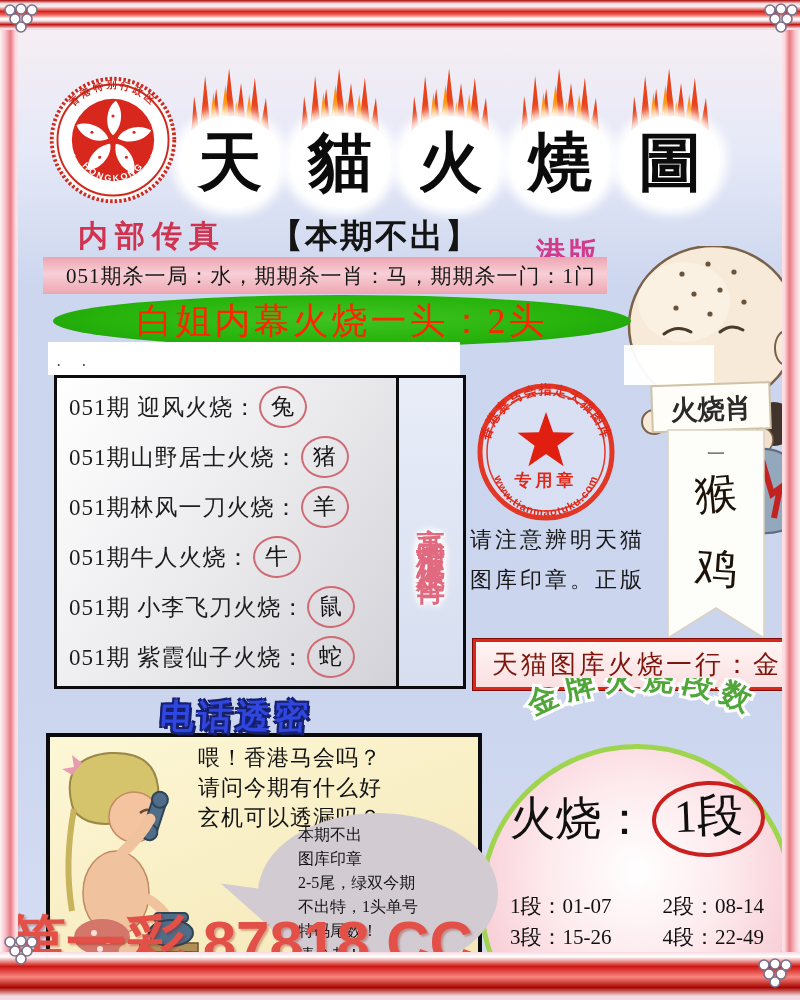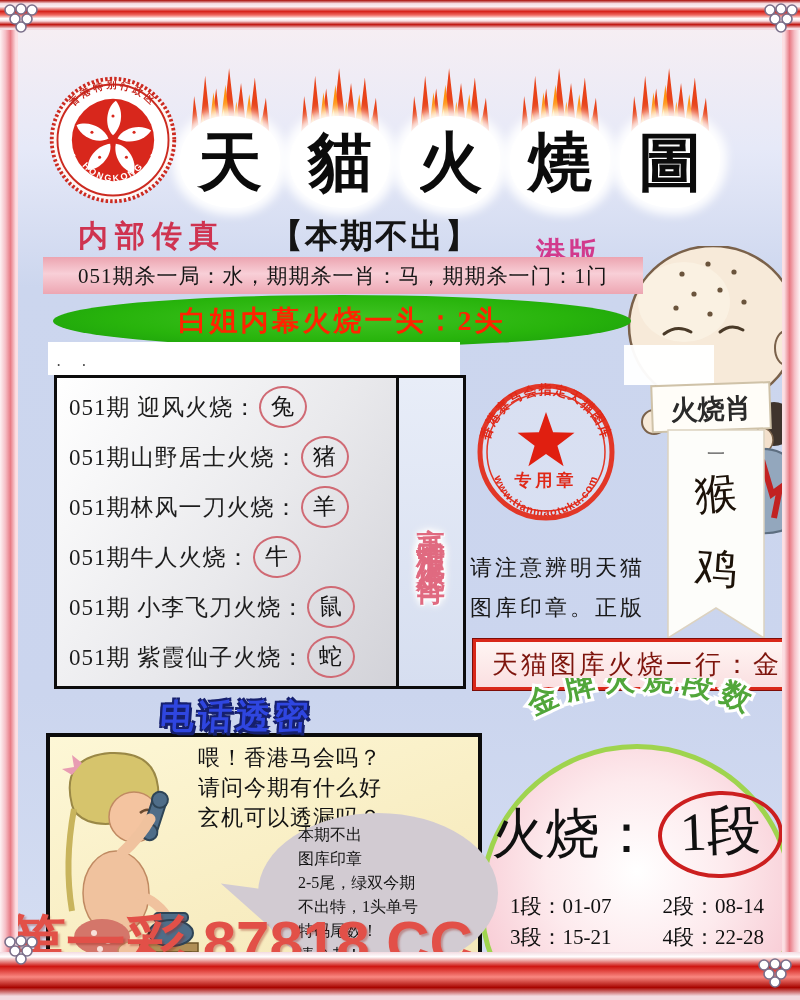"051期杀一局：水，期期杀一肖：马，期期杀一门：1门" .kill-strip { padding-left: none -> 12px; width: 600px -> 552px }
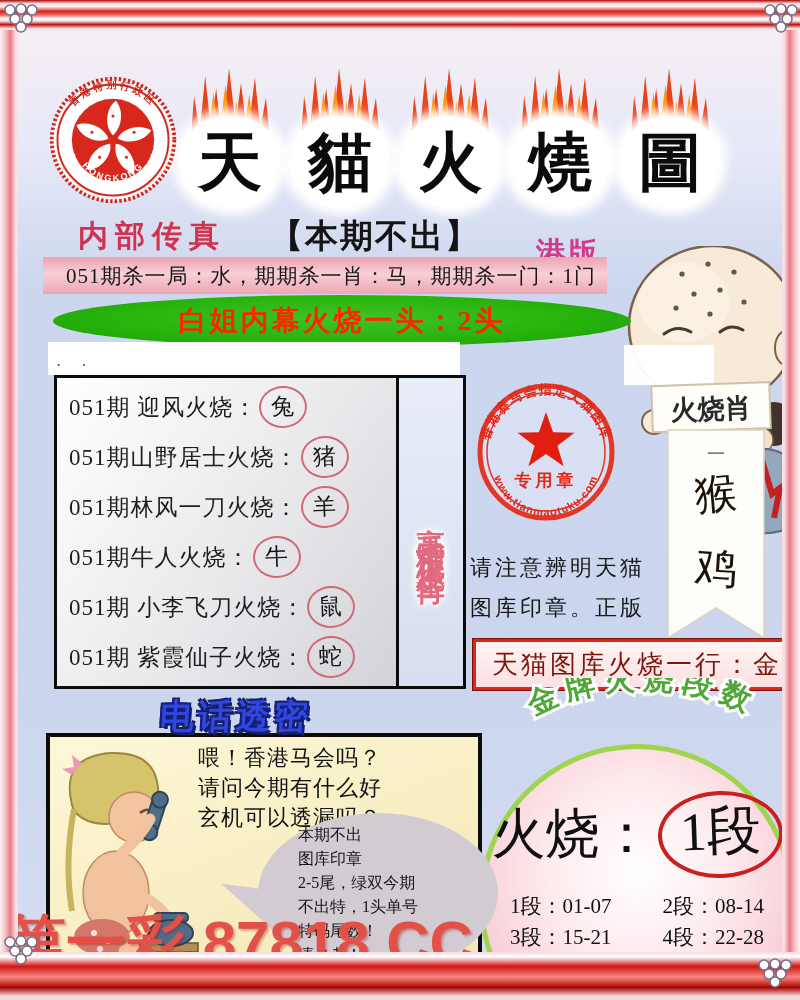"白姐内幕火烧一头：2头" .green-banner { font-size: 28px -> 36px; font-weight: bold -> normal }
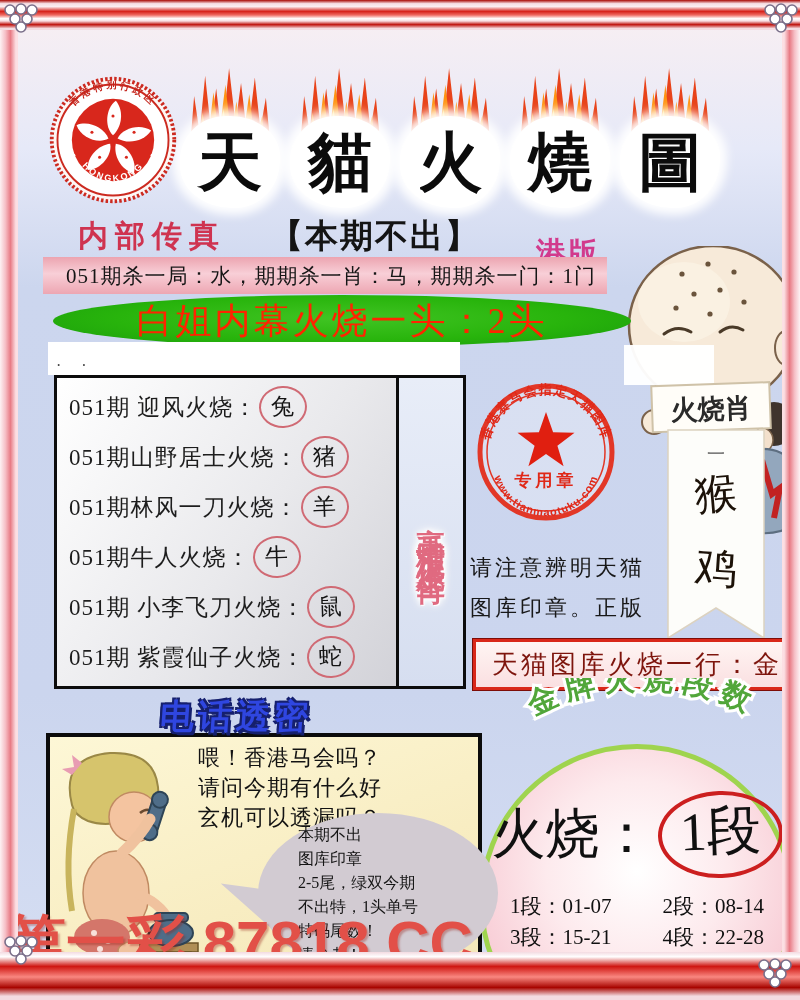"请注意辨明天猫" .stamp-note { top: 520px -> 492px }
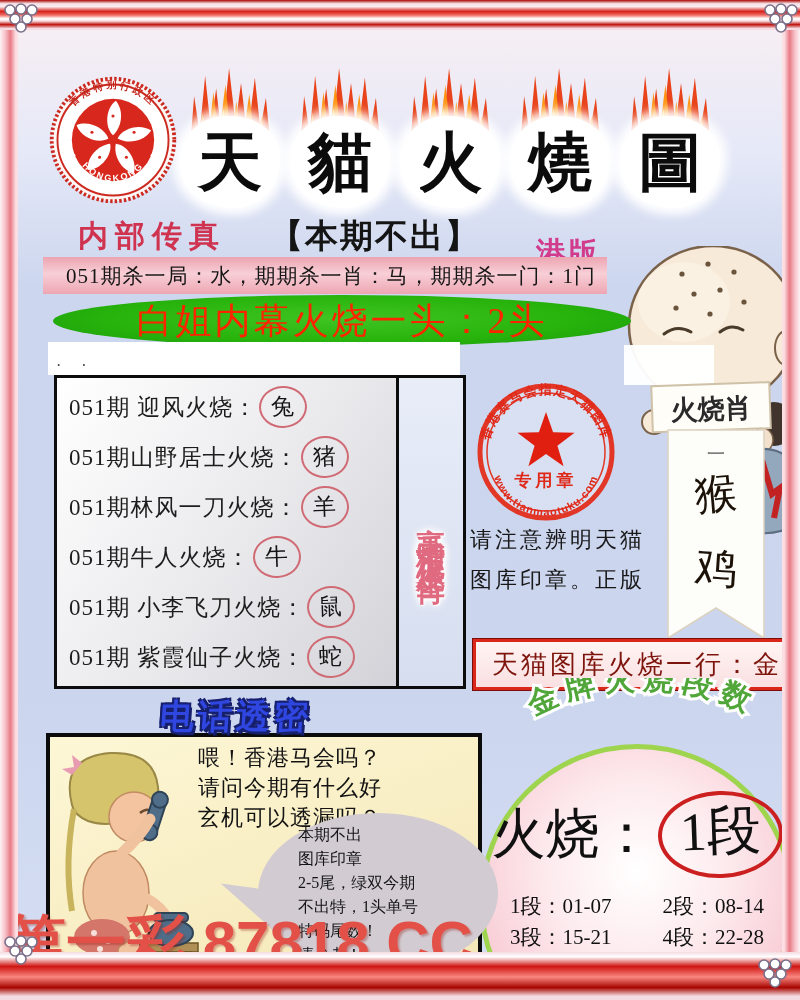"火烧：" .seg-main { font-size: 54px -> 46px; top: 42px -> 32px }
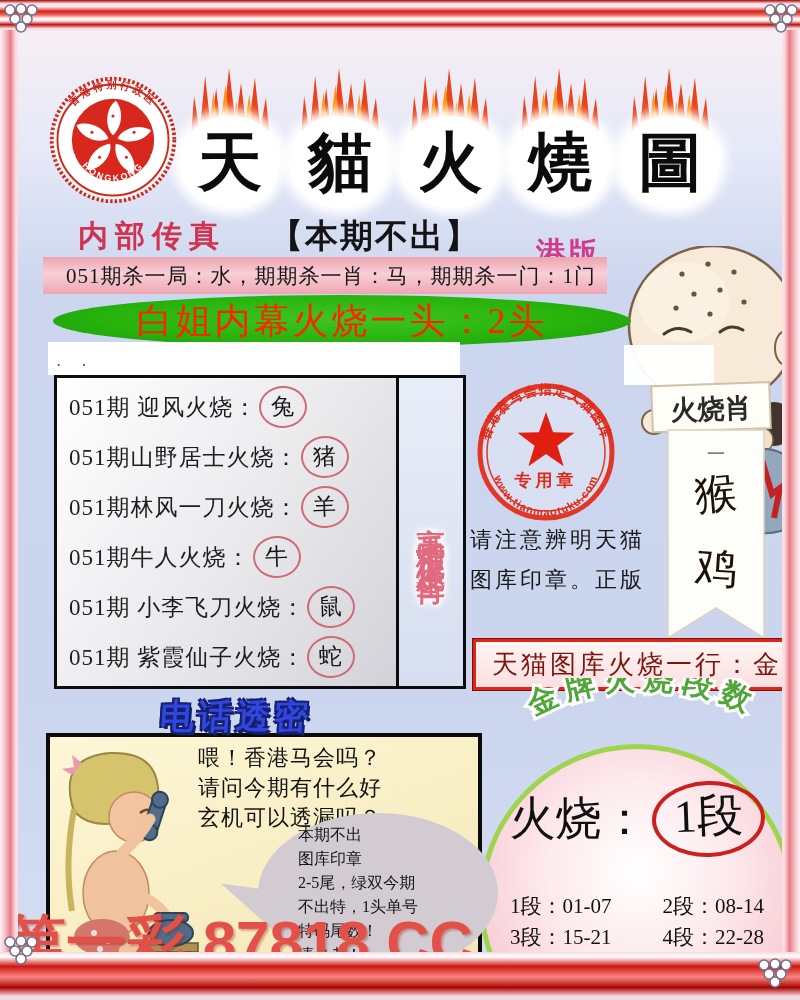"15-21" span { text: 15-21 -> 15-26 }
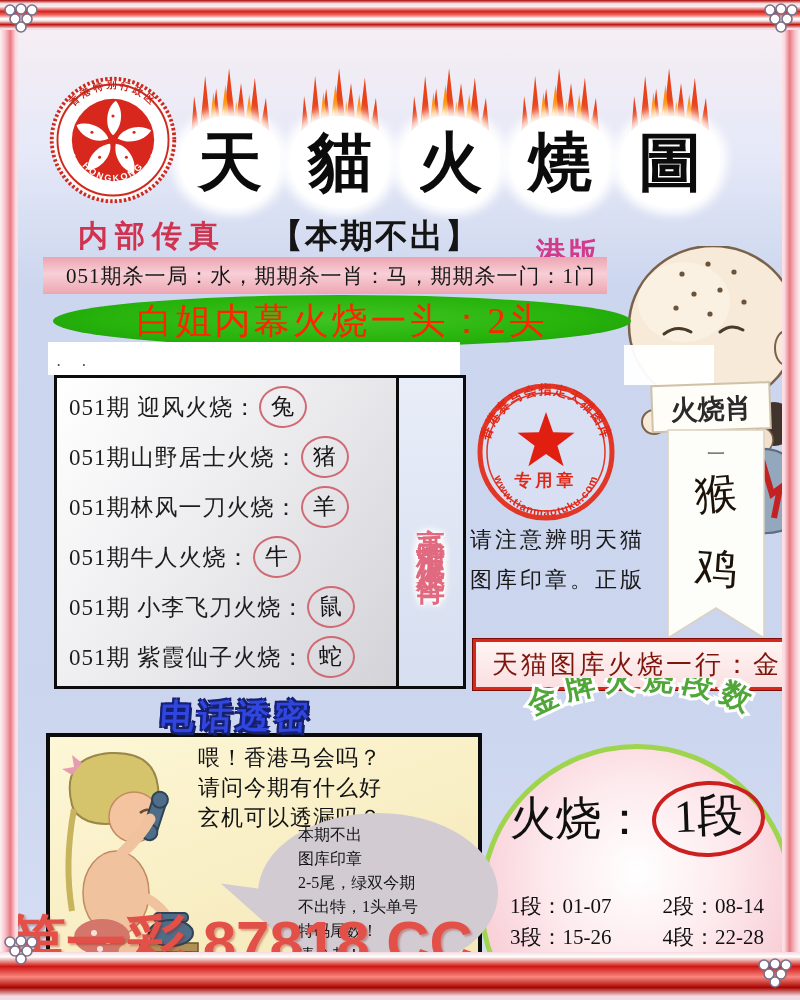"22-28" span { text: 22-28 -> 22-49 }
